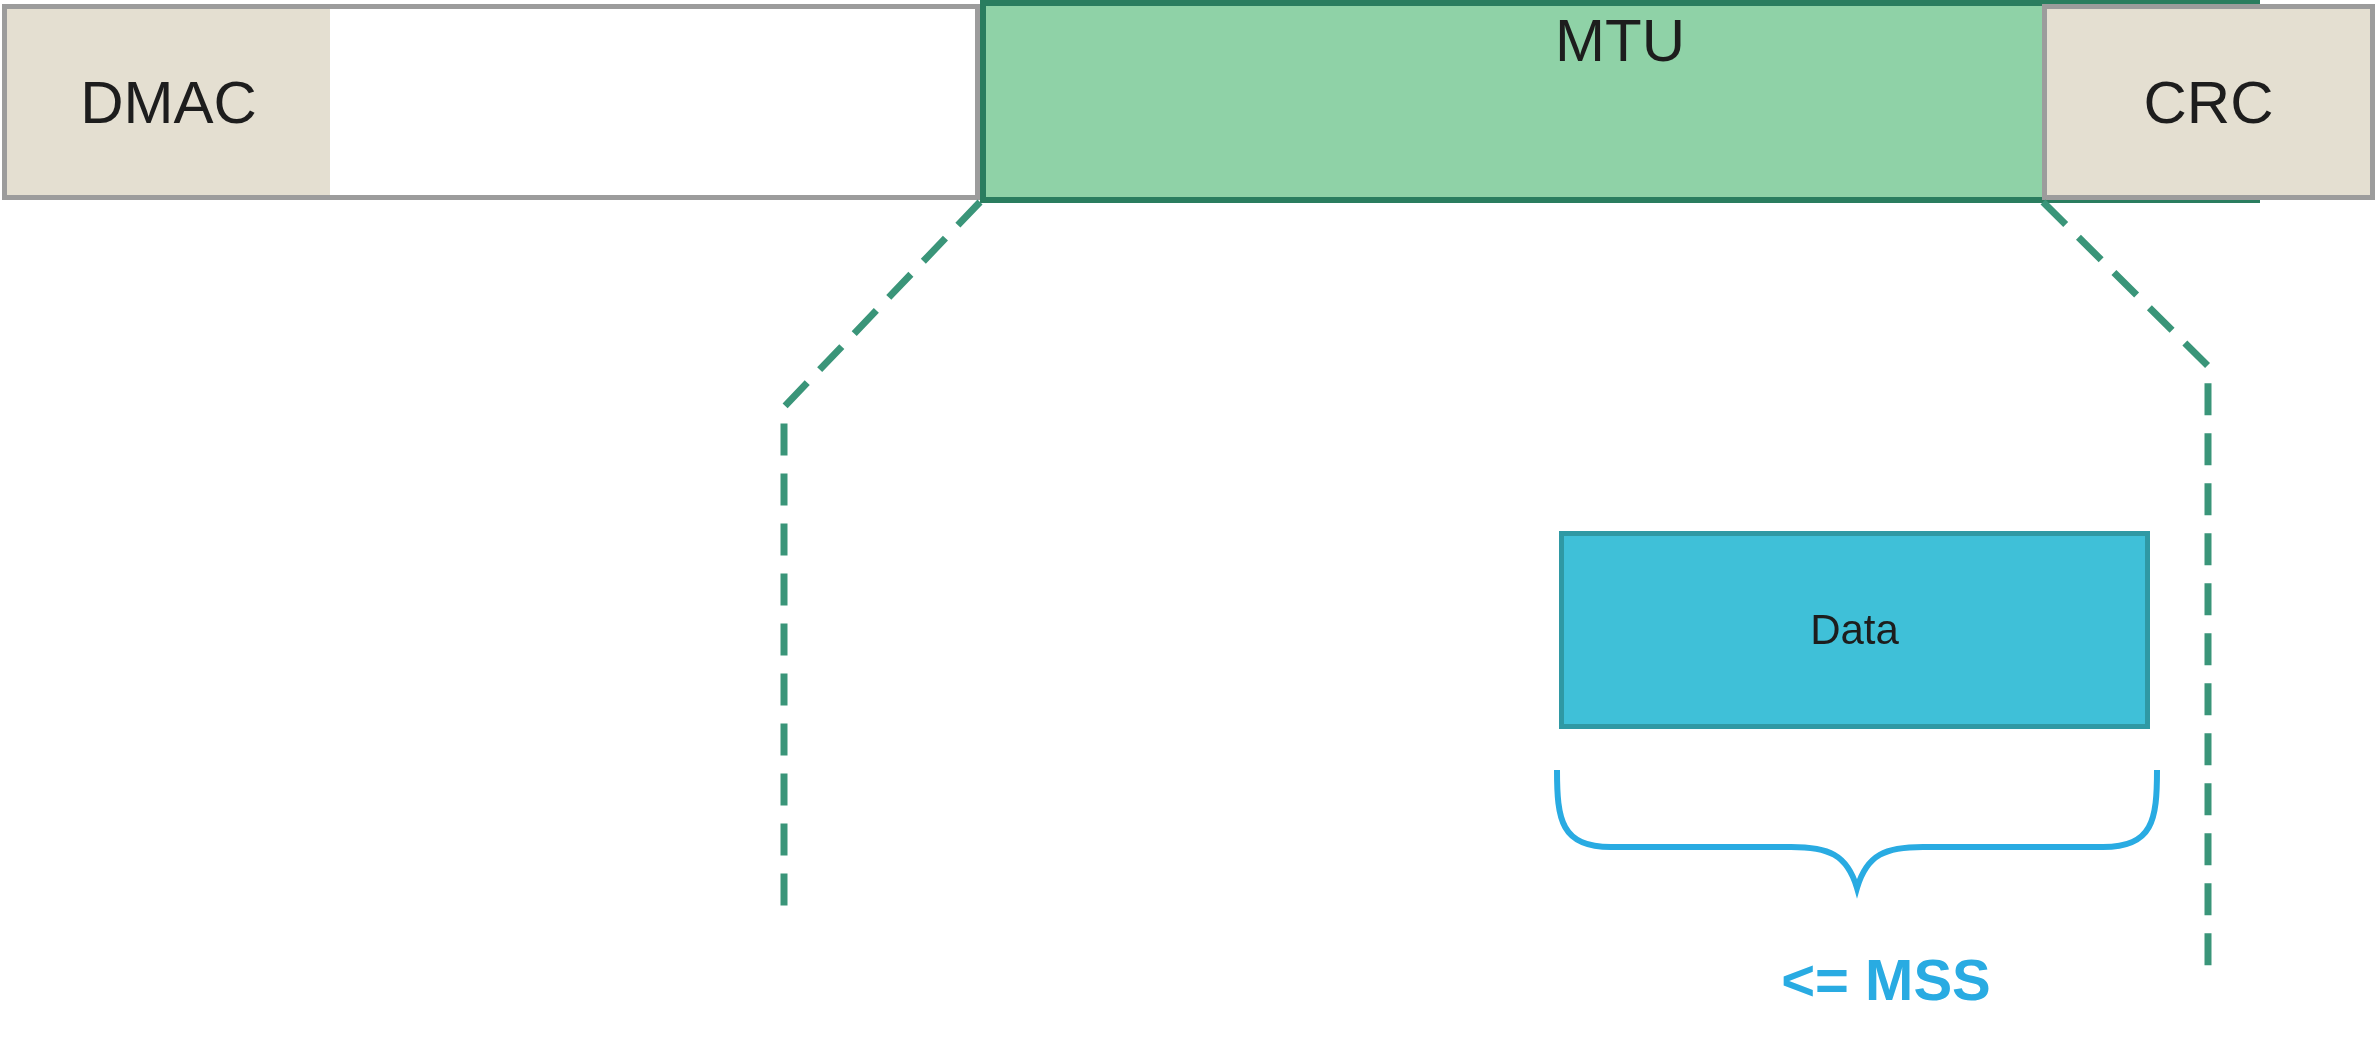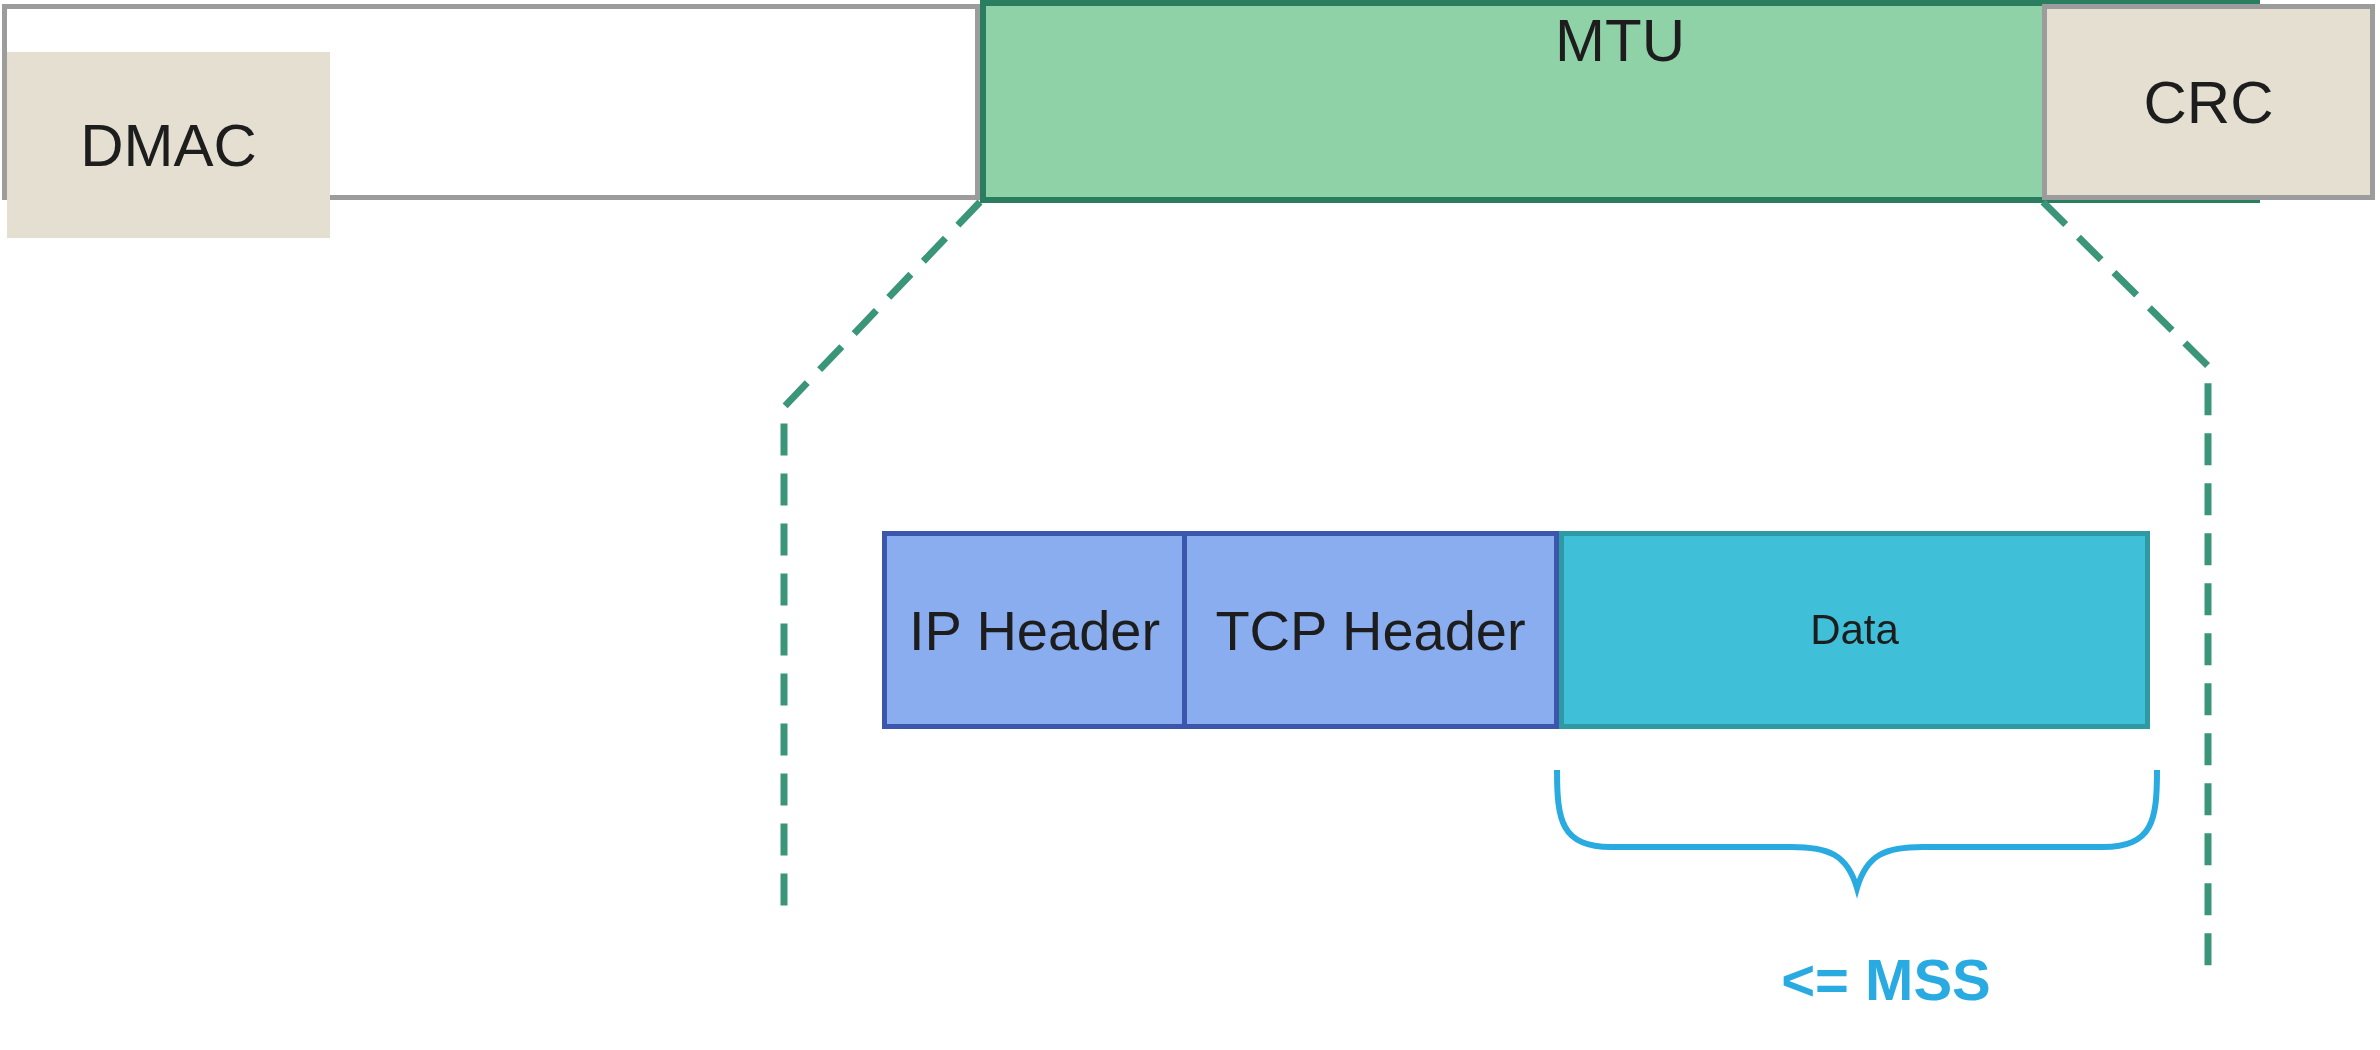"DMAC" .cell-dmac { margin-top: 43px -> none }
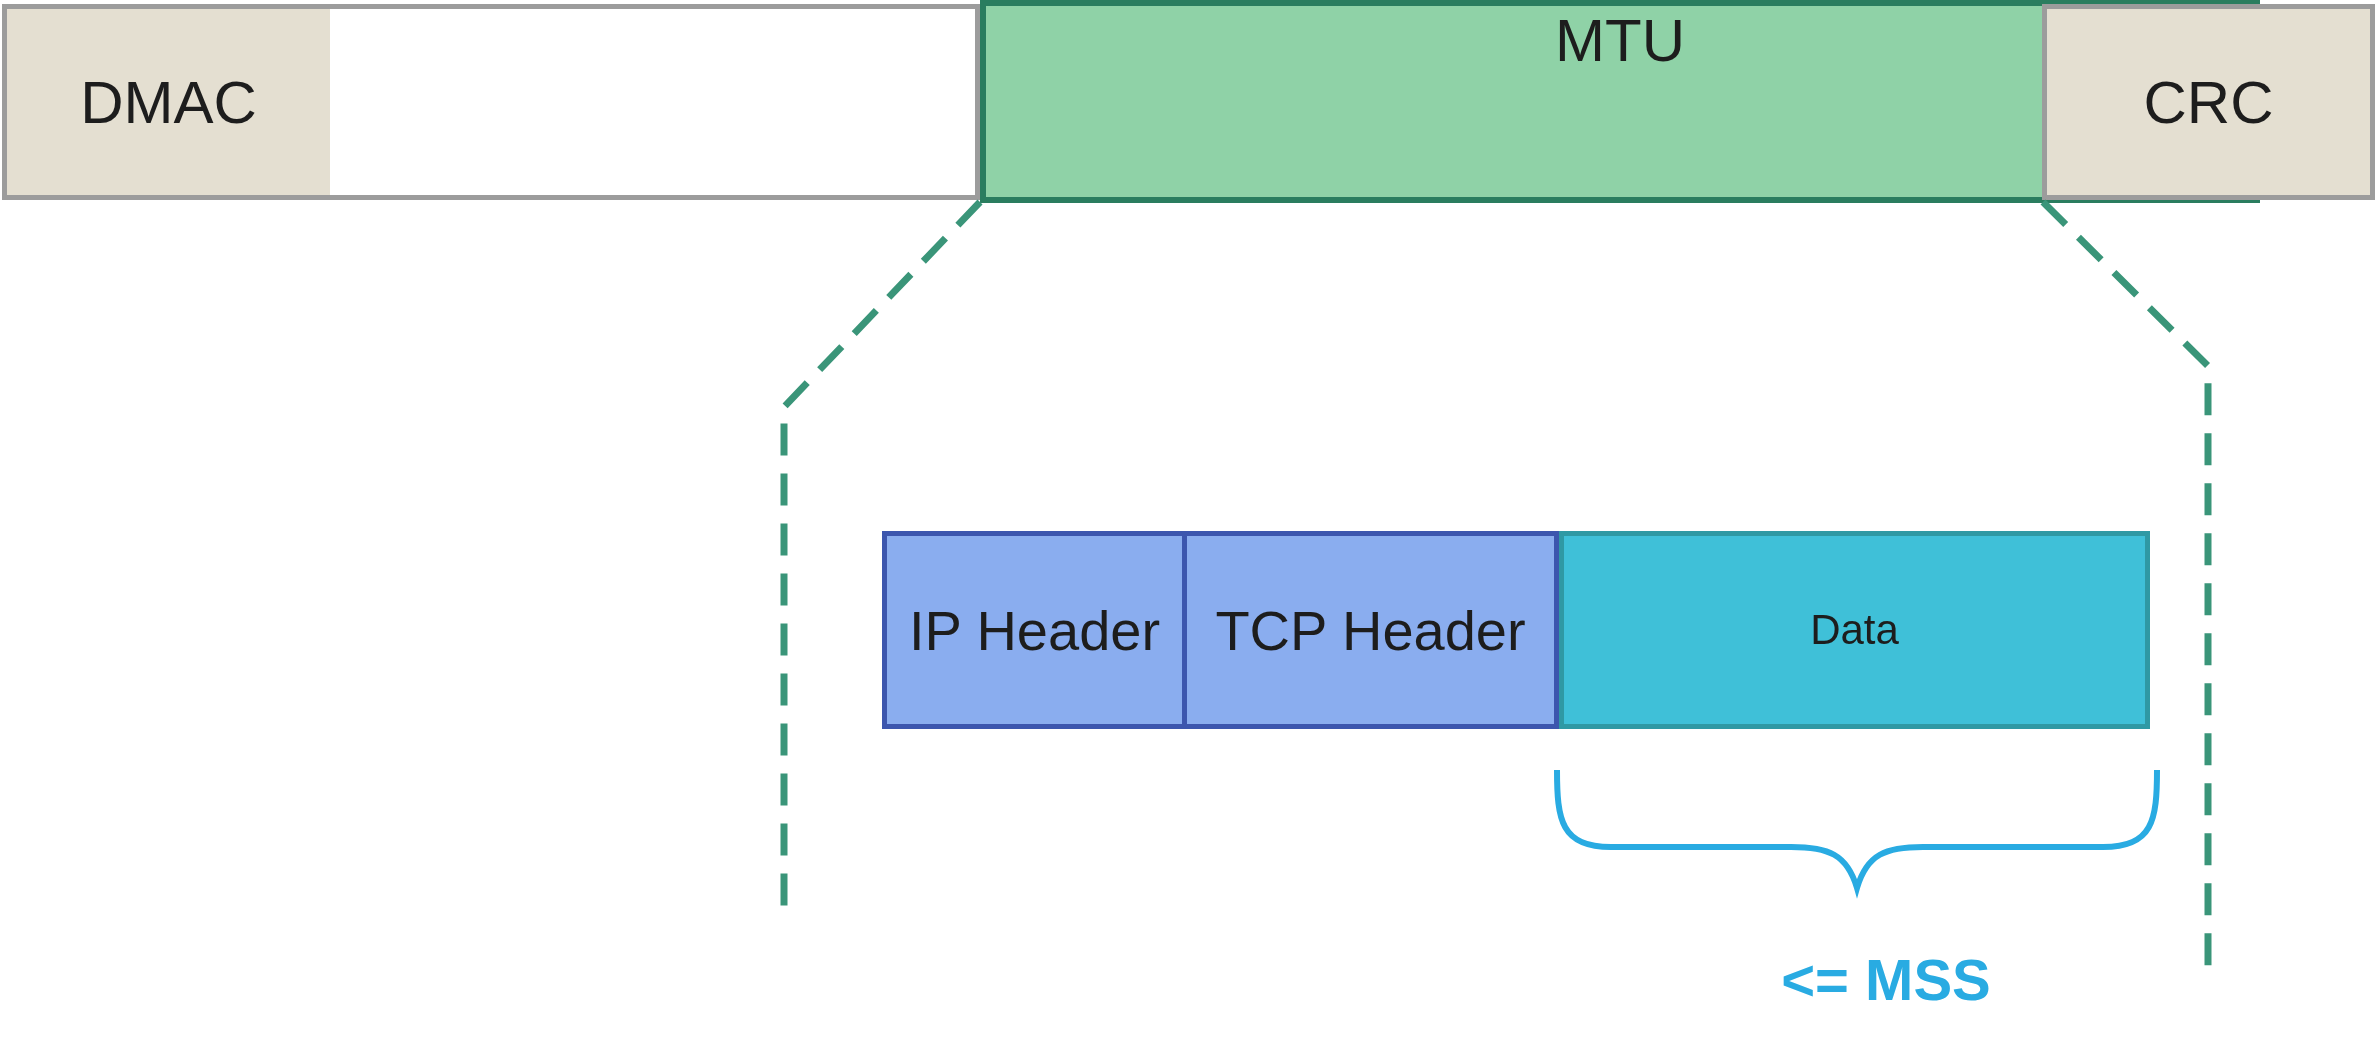"IP Header" div.blue-group { html: <div> <div> <span>IP Header</span> </div> <div> <span>TCP Header</span> </div> </div> -> none }
